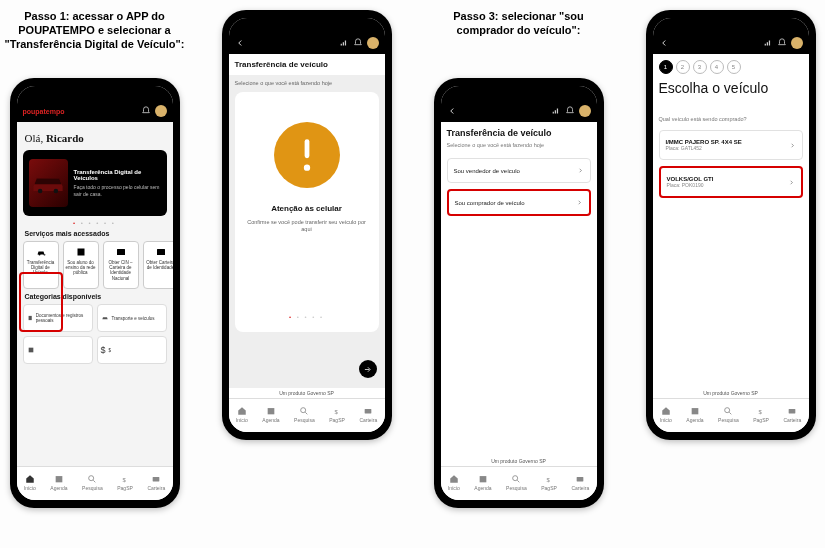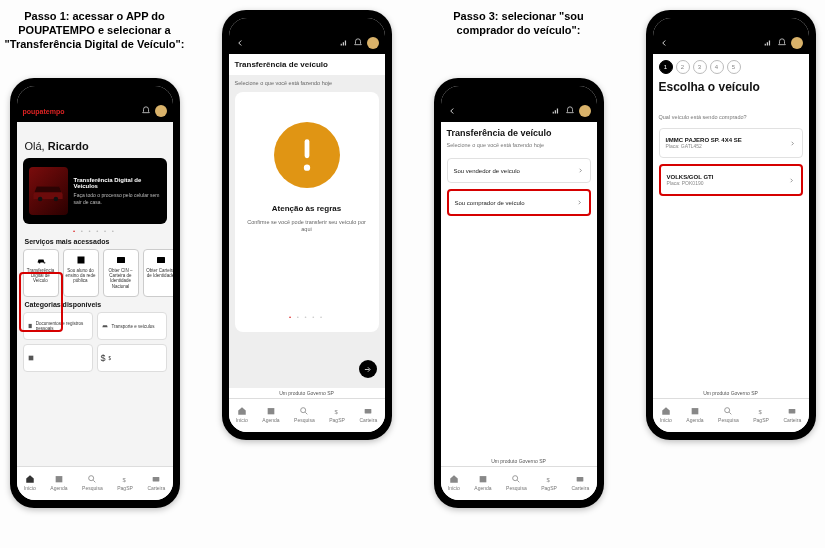"Escolha o veículo" .s4-h { font-size: 12px -> 14px; font-weight: bold -> normal }
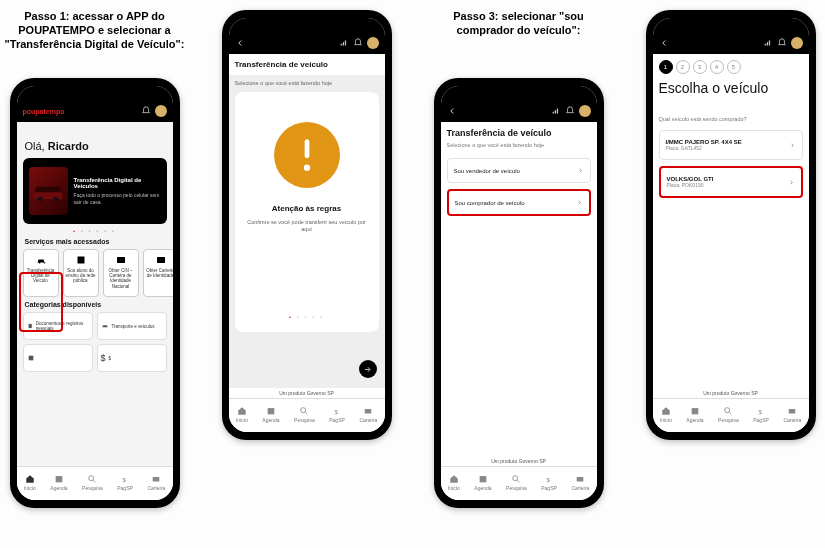"Olá, Ricardo" .greet { font-family: none -> Liberation Serif, serif; margin: 12px 2px 6px -> 4px 2px 6px }
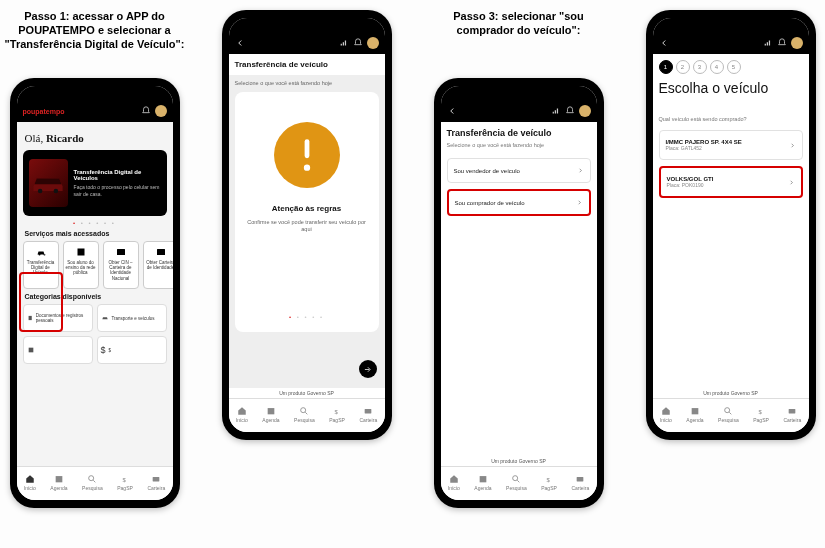"Atenção às regras" div.modal-h { text: regras -> celular }
